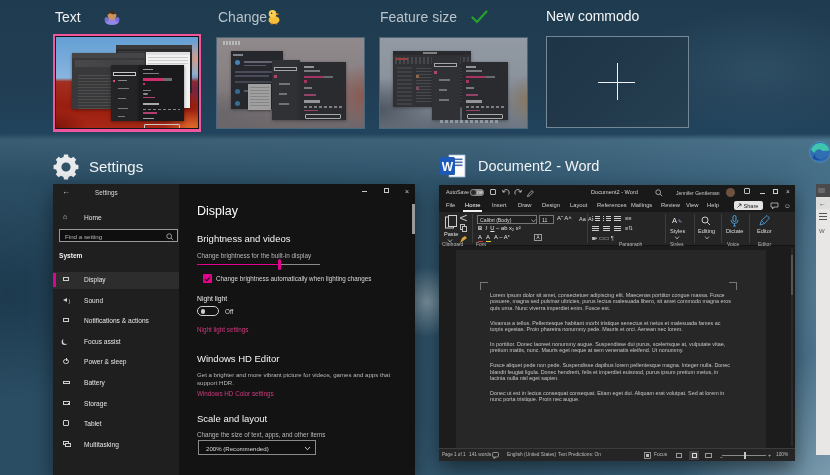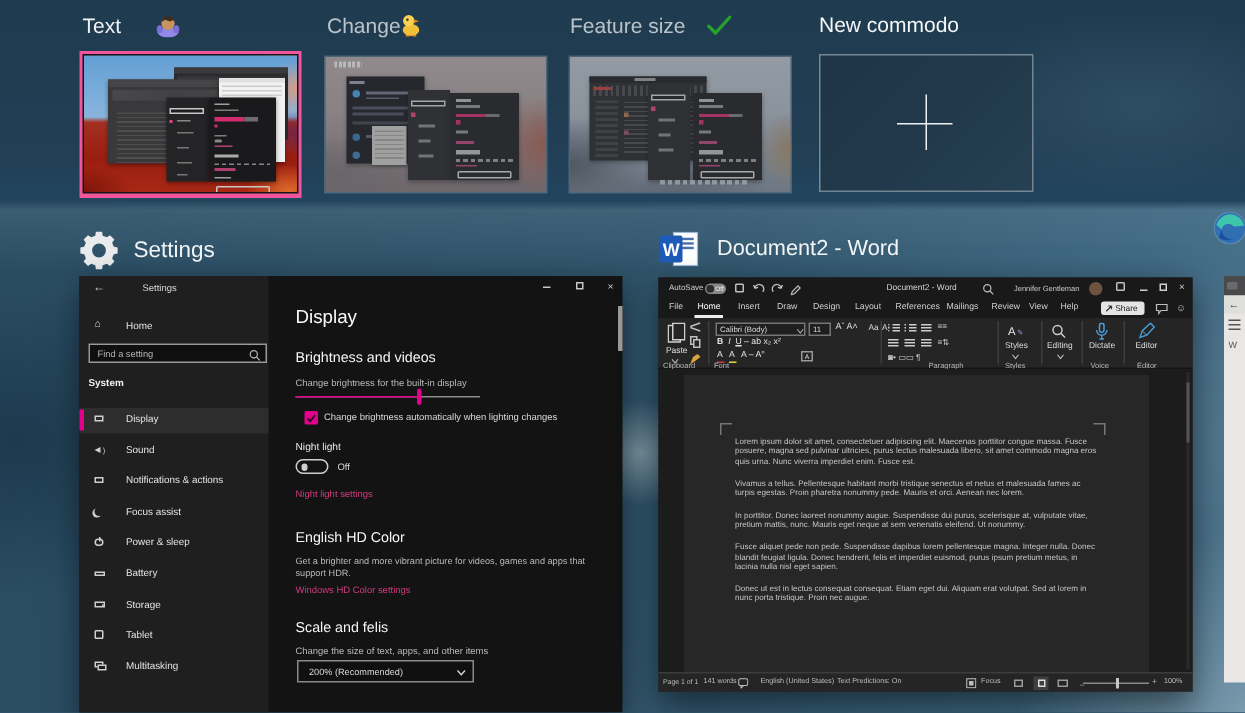"English HD Color" div.abs { text: English HD Color -> Windows HD Editor }
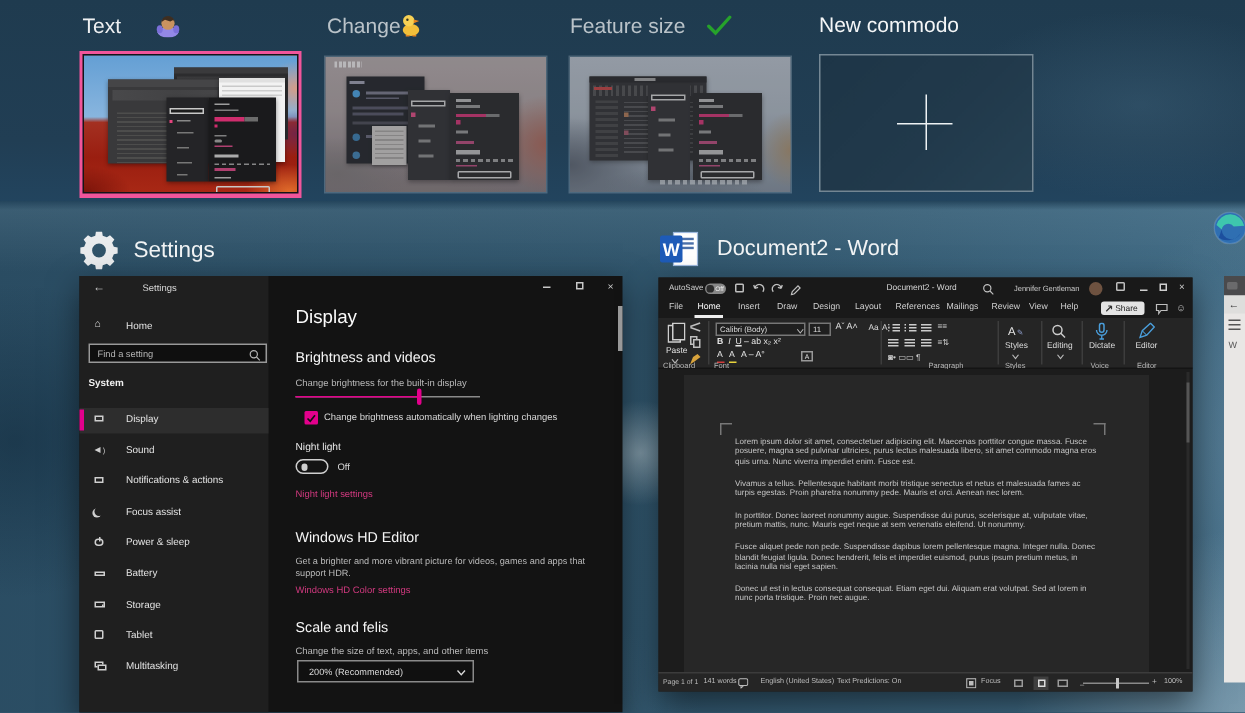"Scale and felis" div.abs { text: felis -> layout }
